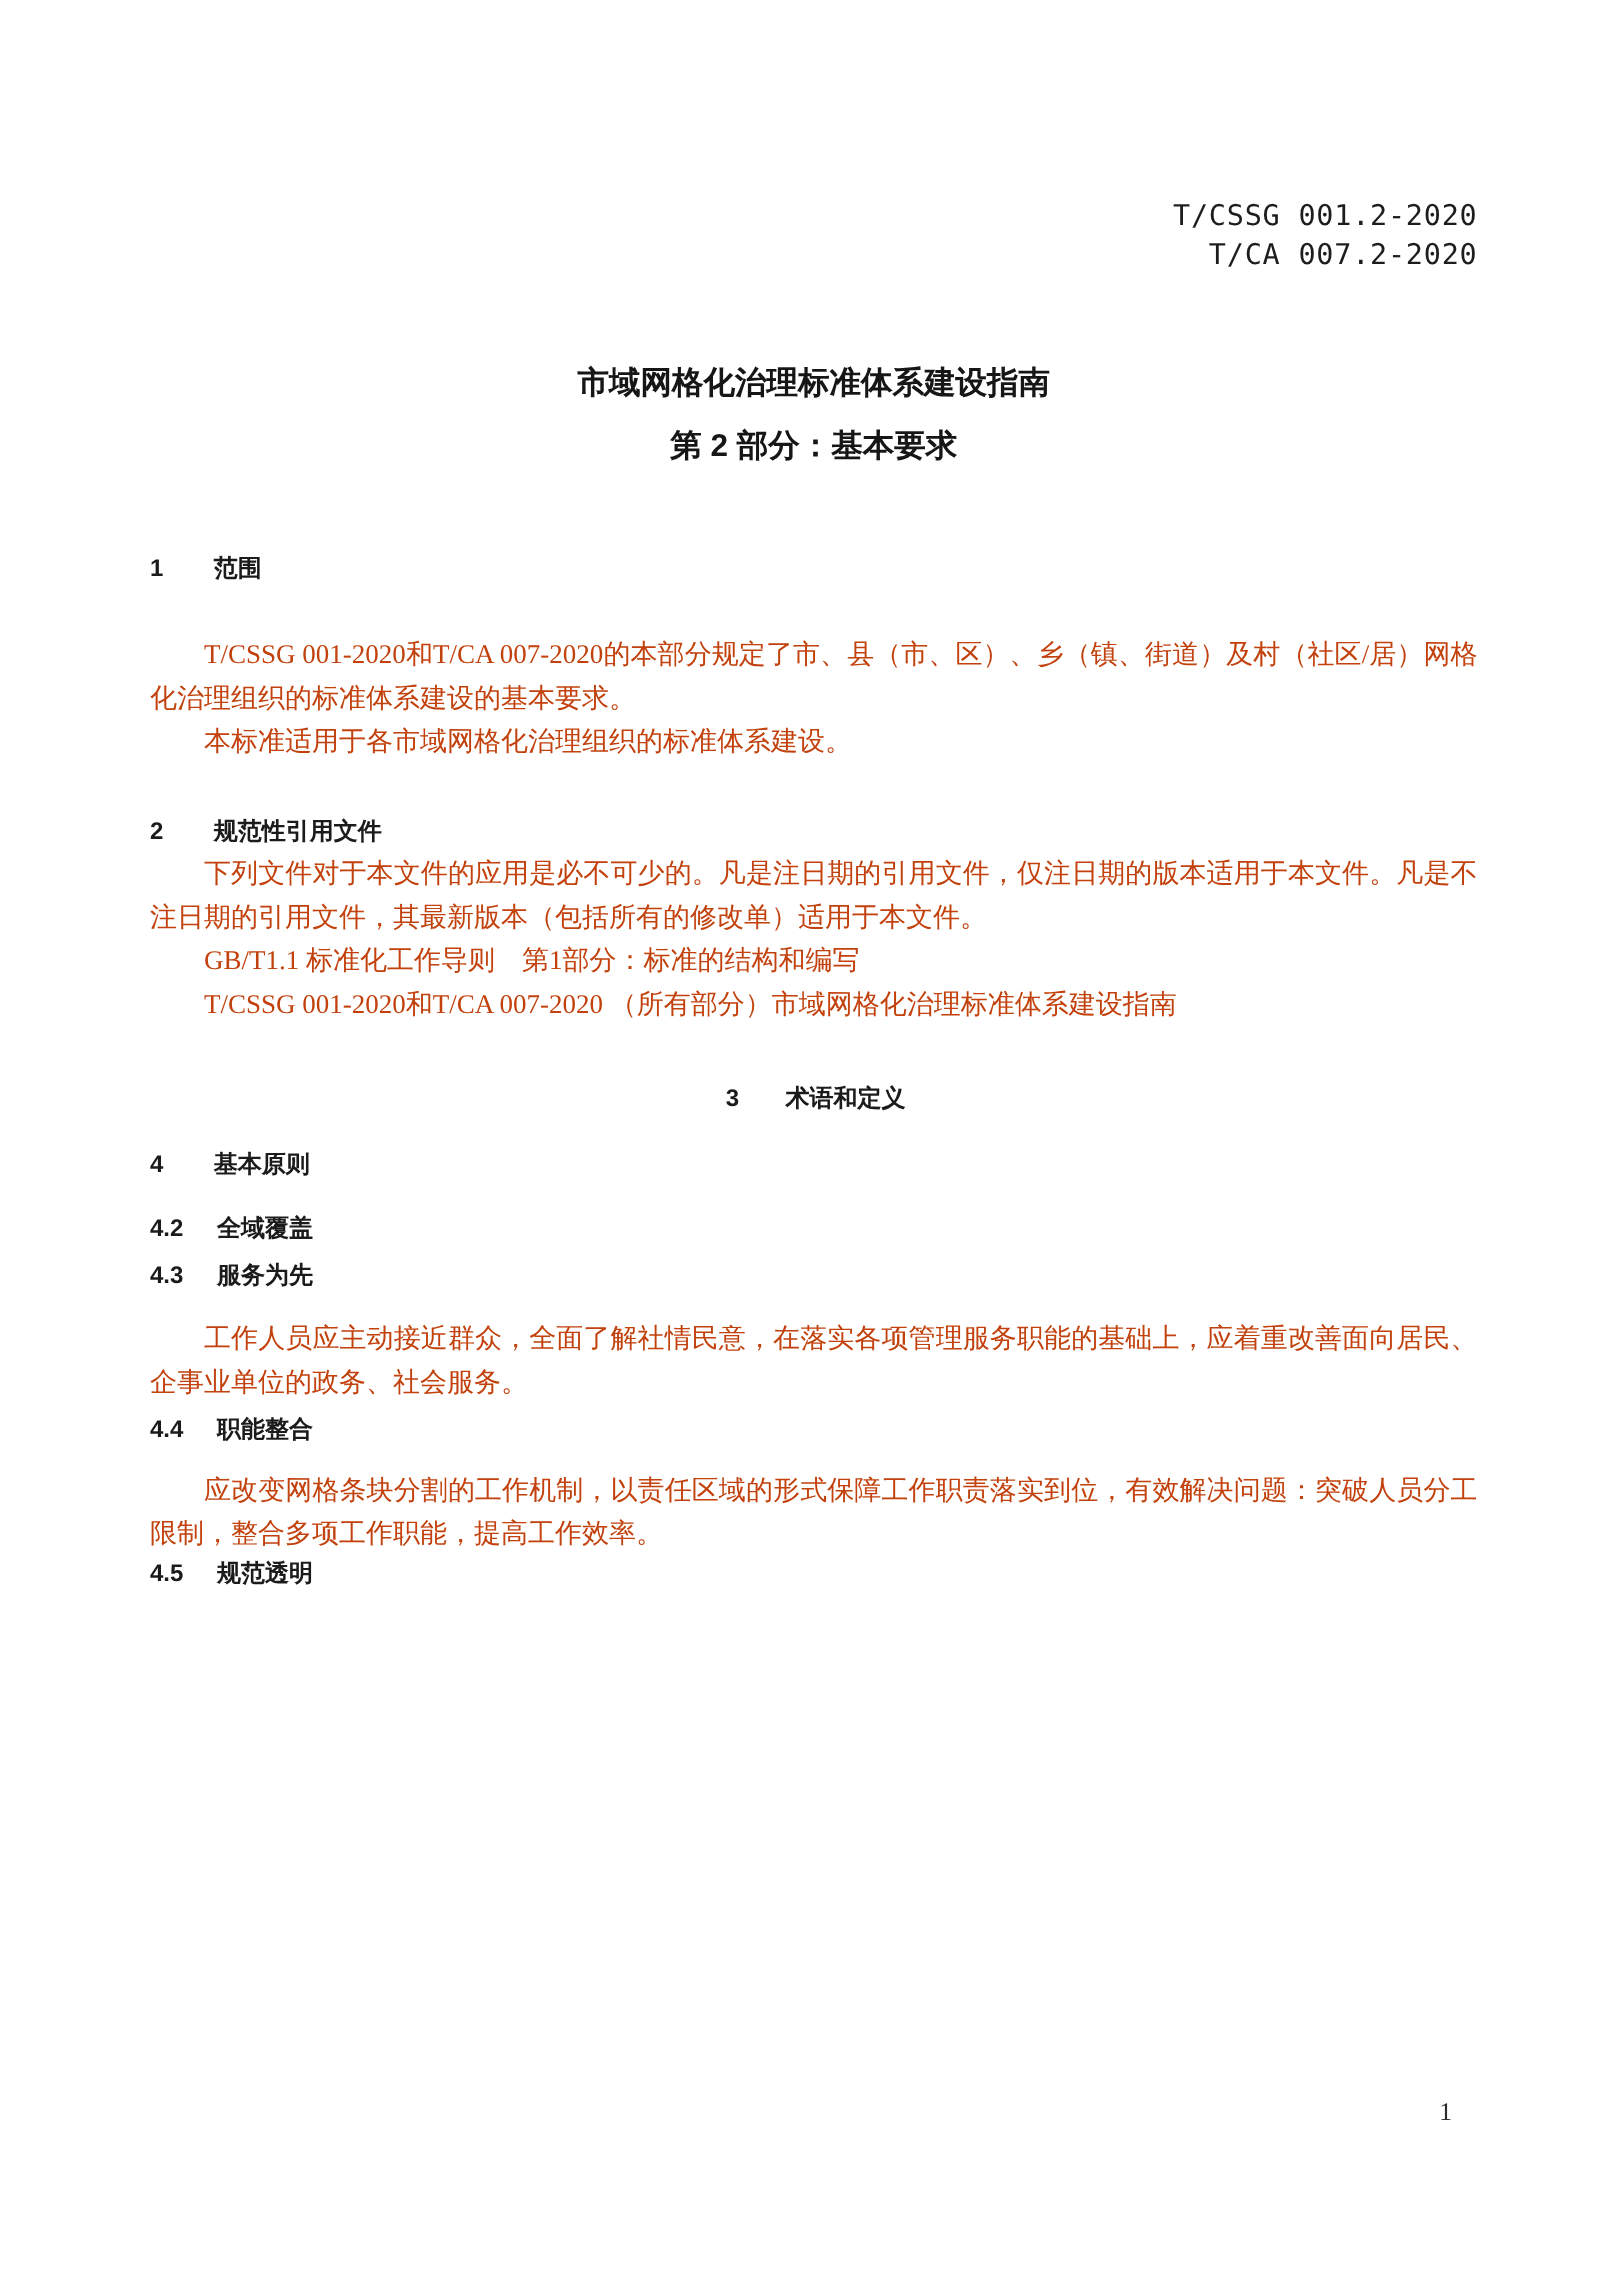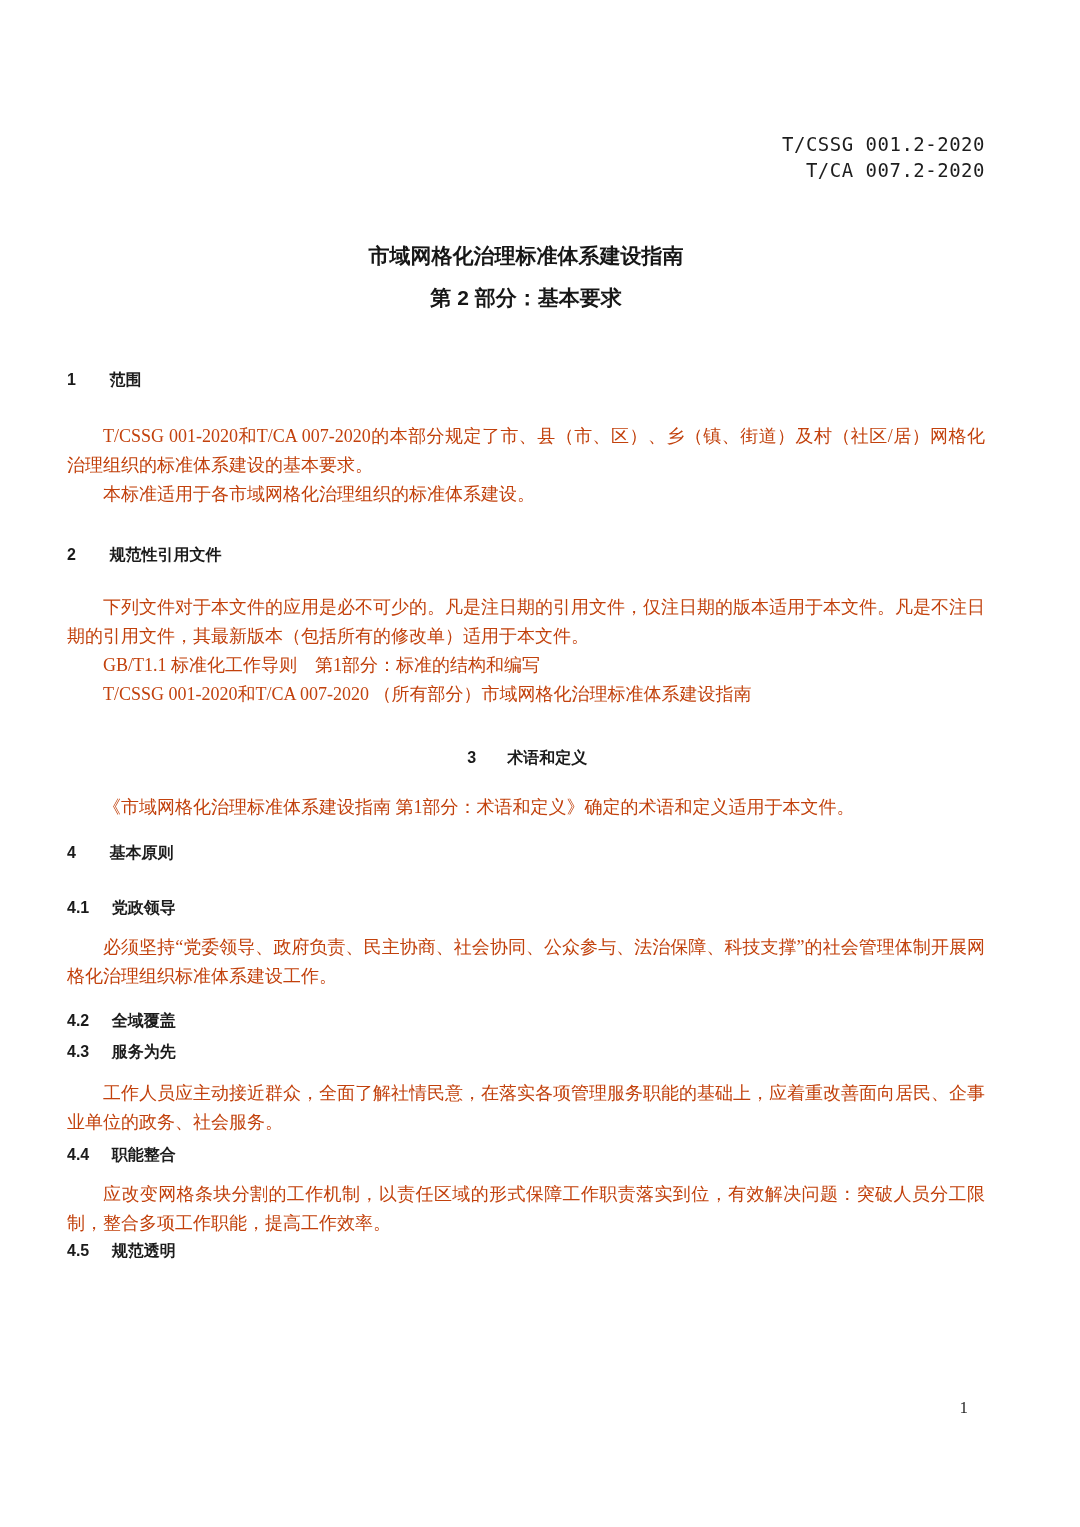"T/CSSG 001.2-2020" .page { padding: 0 95px 0 67px -> 0 95px 0 100px }
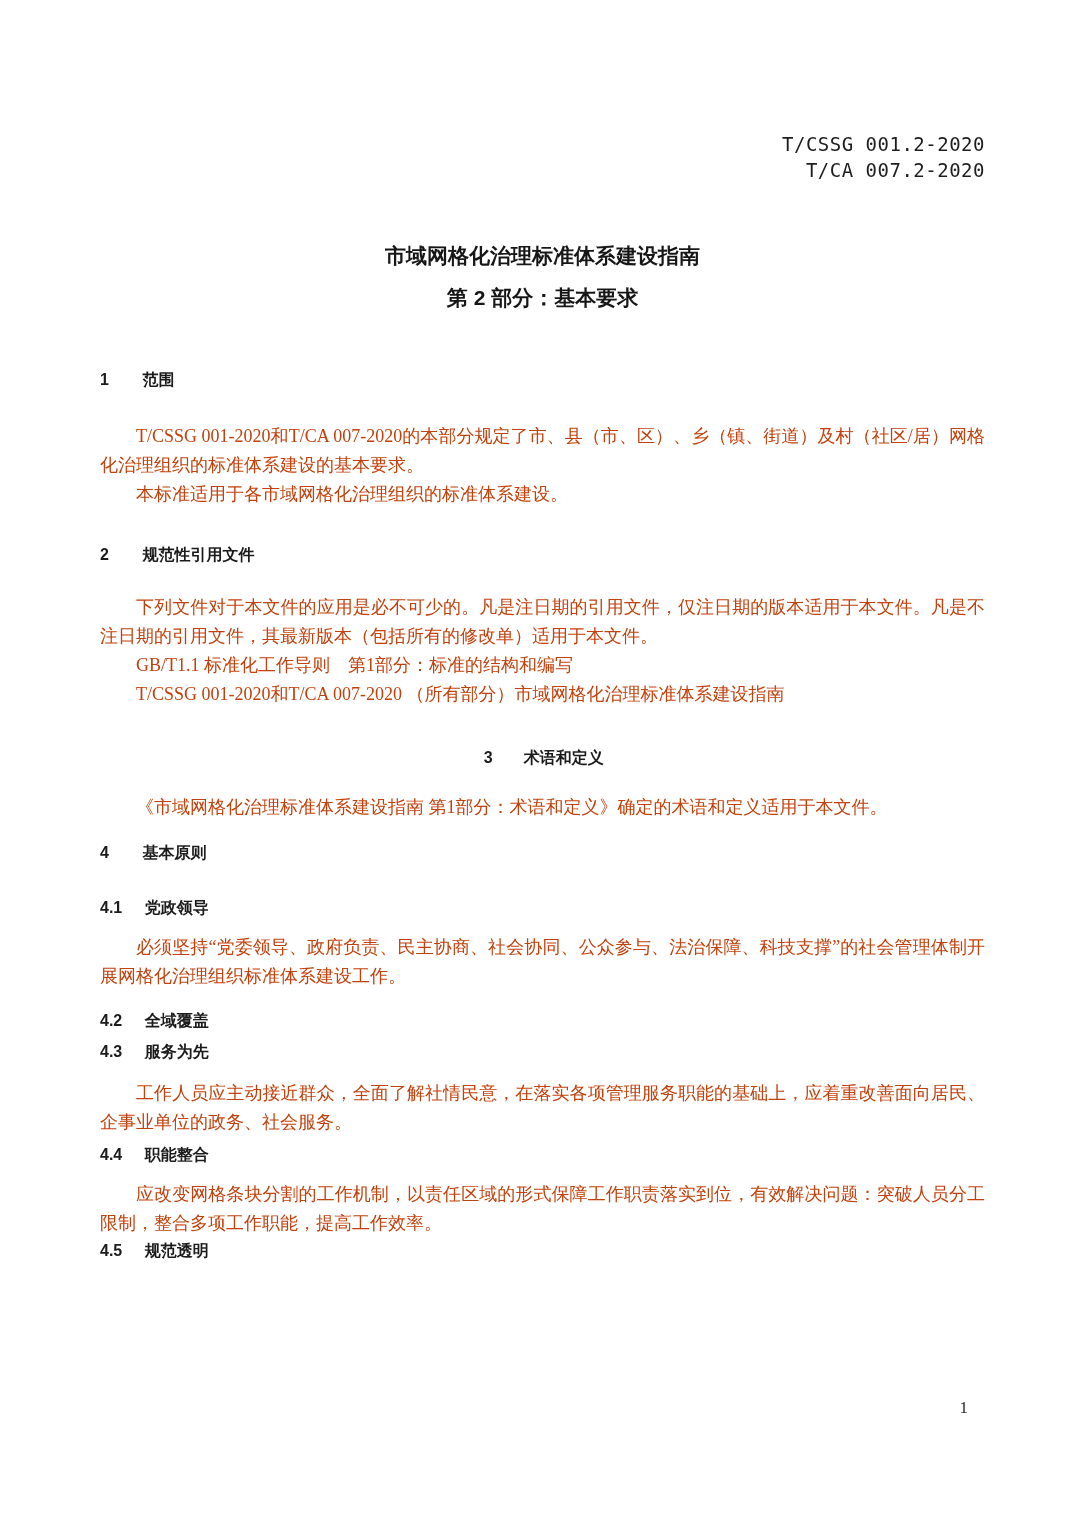"下列文件对于本文件的应用是必不可少的。凡是注日期的引用文件，仅注日期的版本适用于" .mt25 { margin-top: 25px -> none }
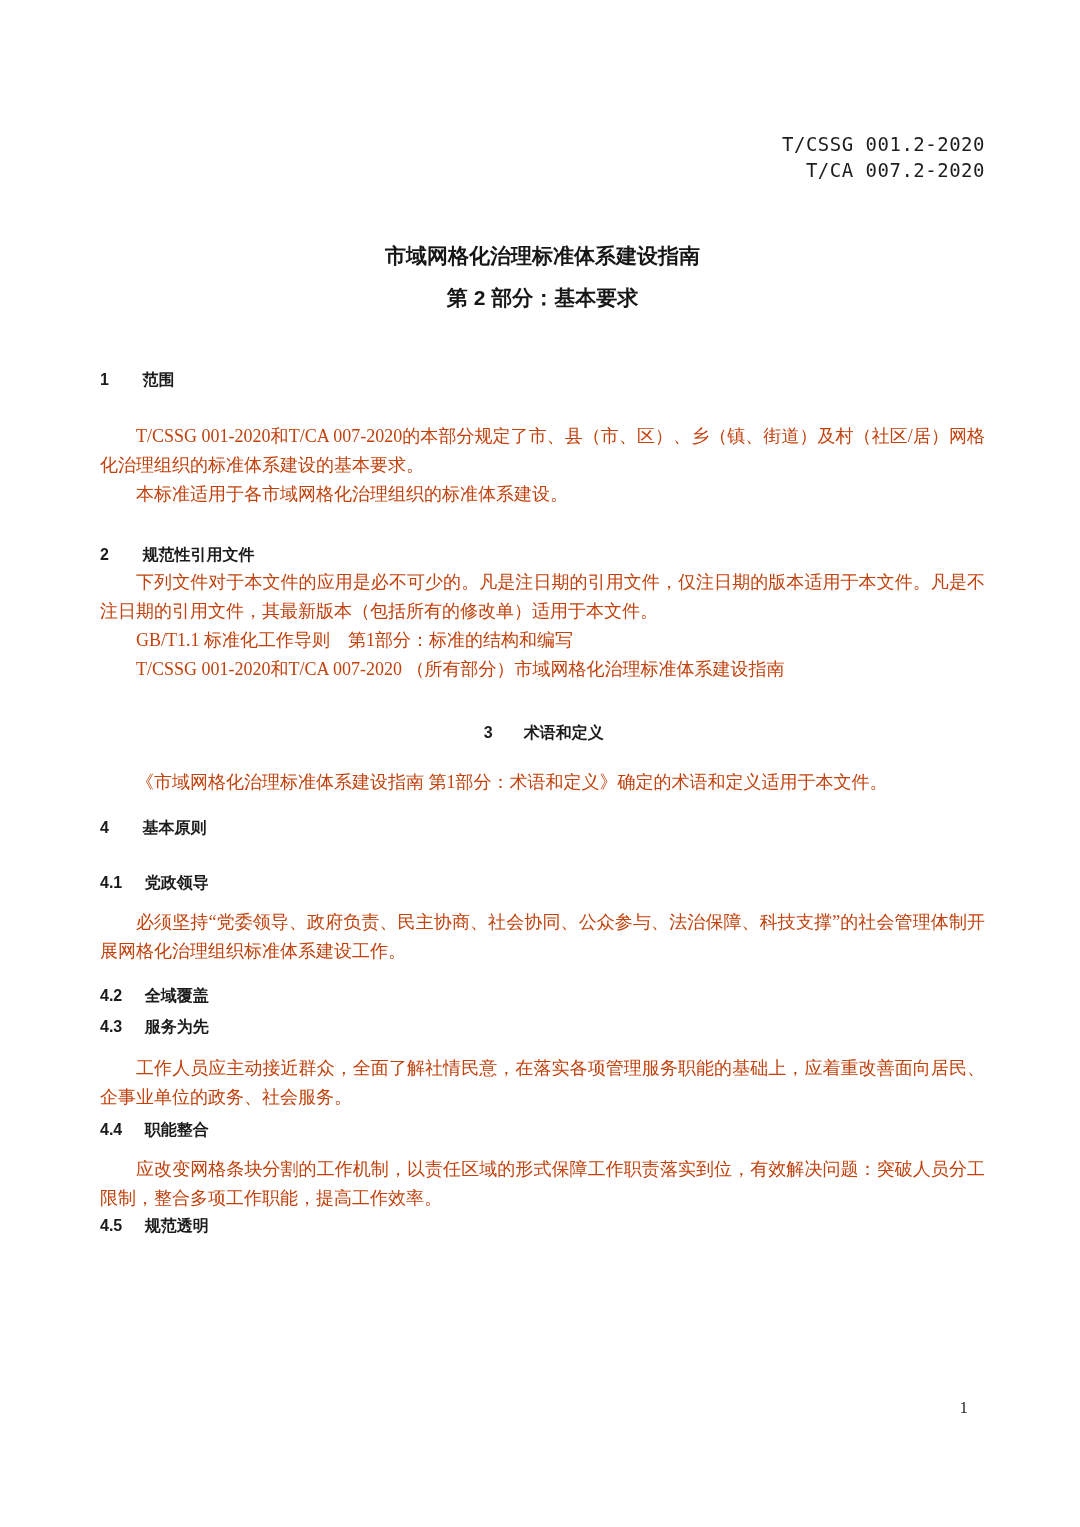"《市域网格化治理标准体系建设指南" p.para { html: <p>《市域网格化治理标准体系建设指南 第1部分：术语和定义》确定的术语和定义适用于本文件。</p> -> none }
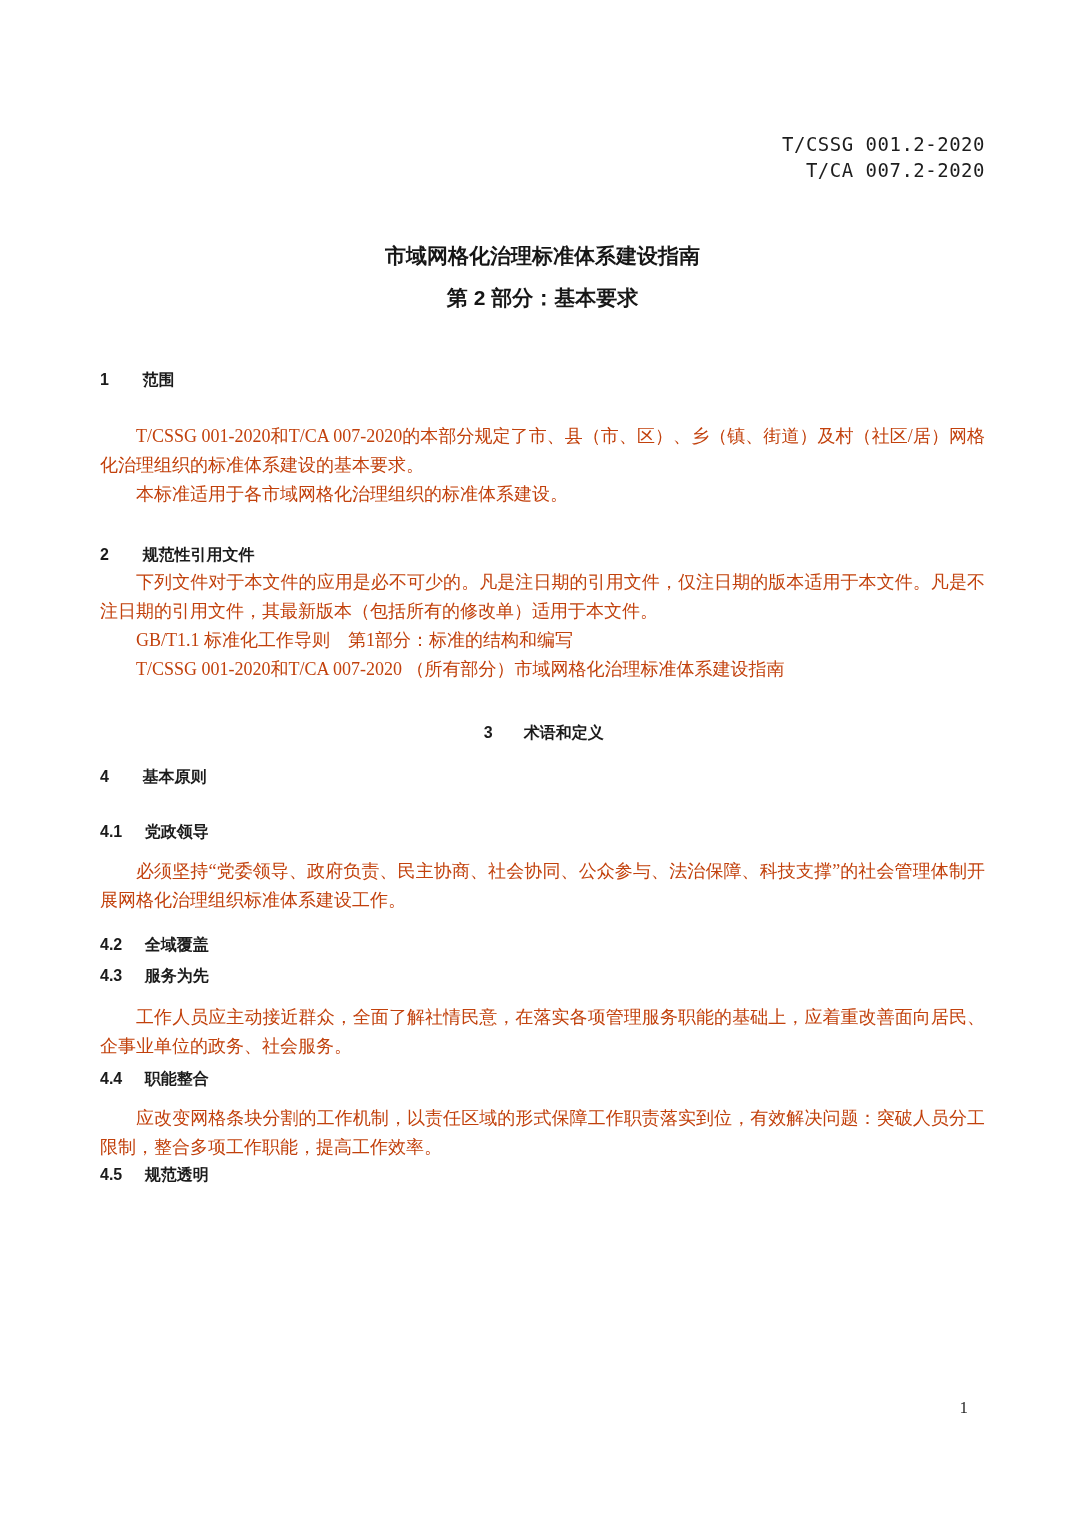"4.1 党政领导" div { html: <div> <h3> <span>4.1</span> <span>党政领导</span> </h3> <p>必须坚持“党委领导、政府负责、民主协商、社会协同、公众参与、法治保障、科技支撑”的社会管理体制开展网格化治理组织标准体系建设工作。</p> </div> -> none }
